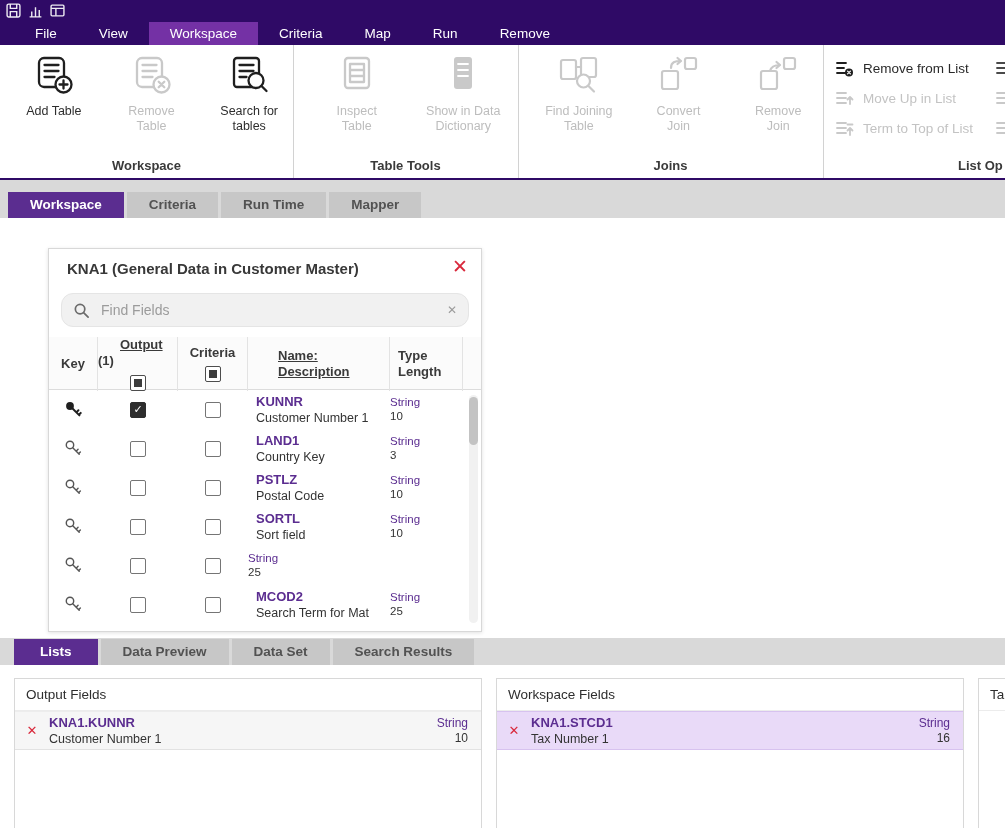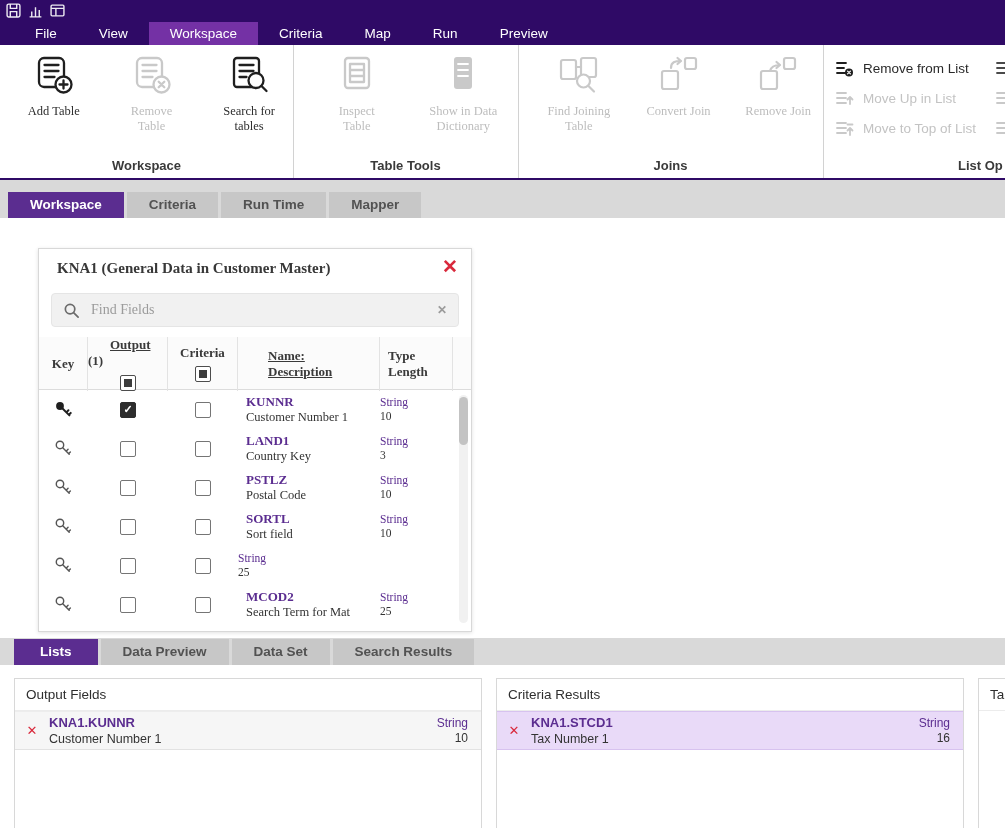"Preview" div.menu-item { text: Preview -> Remove }
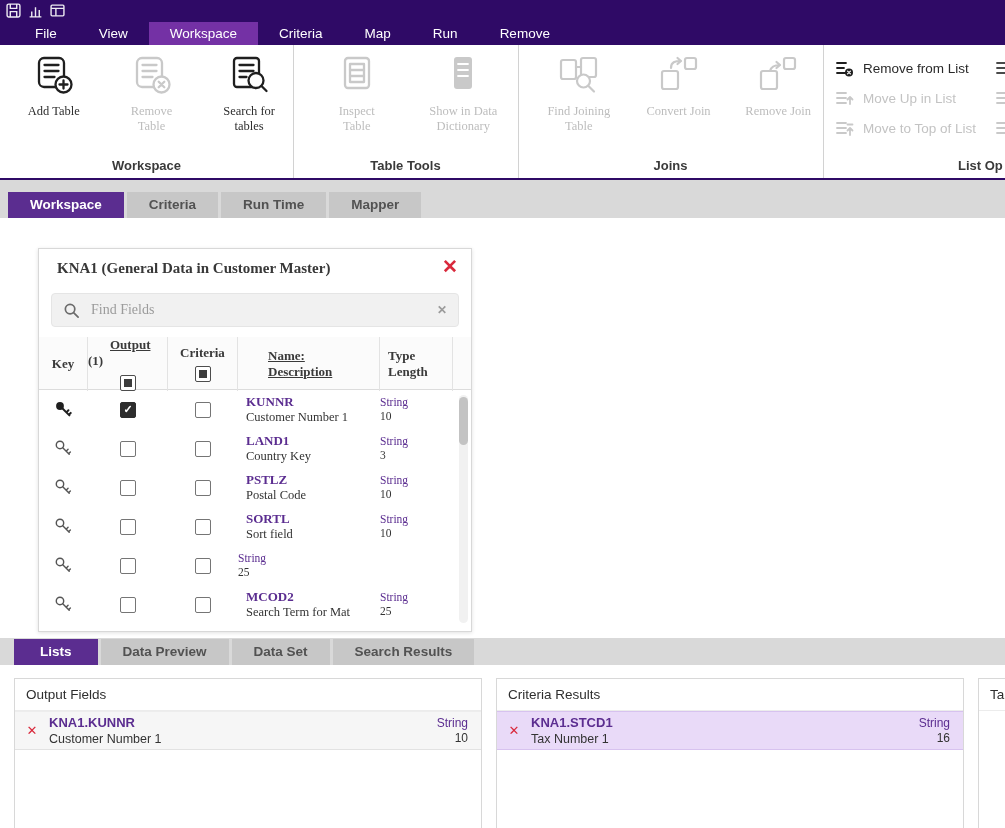"Add Table" .rbuttons { font-family: Liberation Serif, serif -> none }
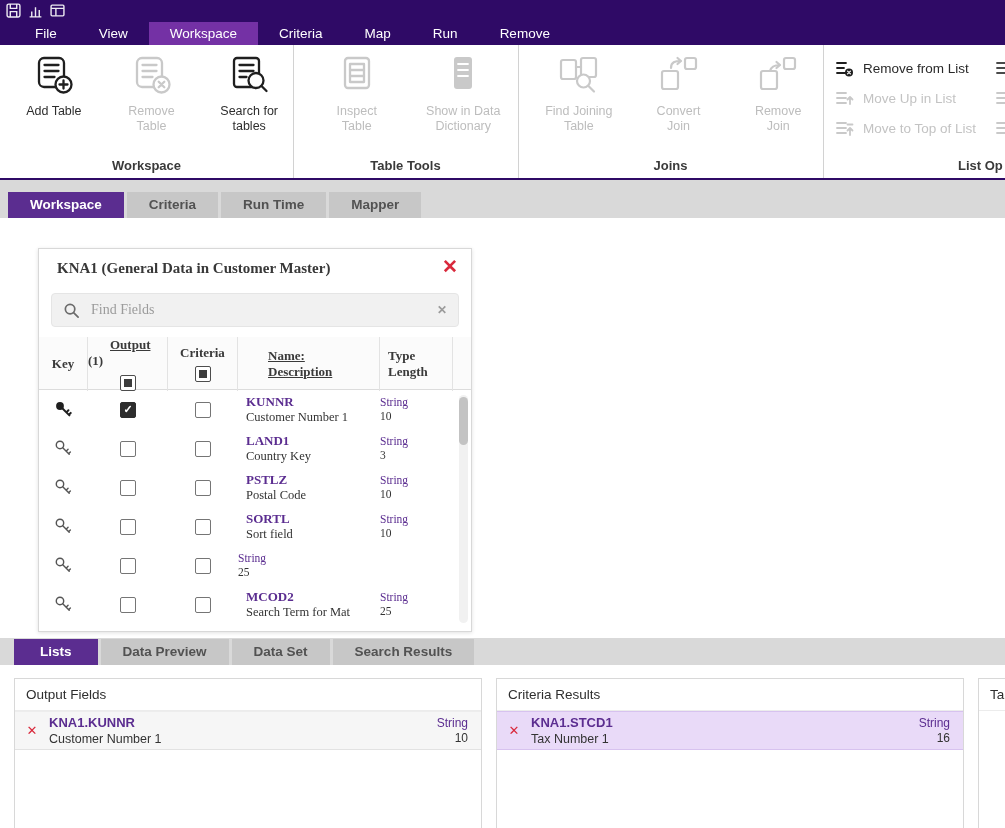"Move to Top of List" span { text: Move -> Term }
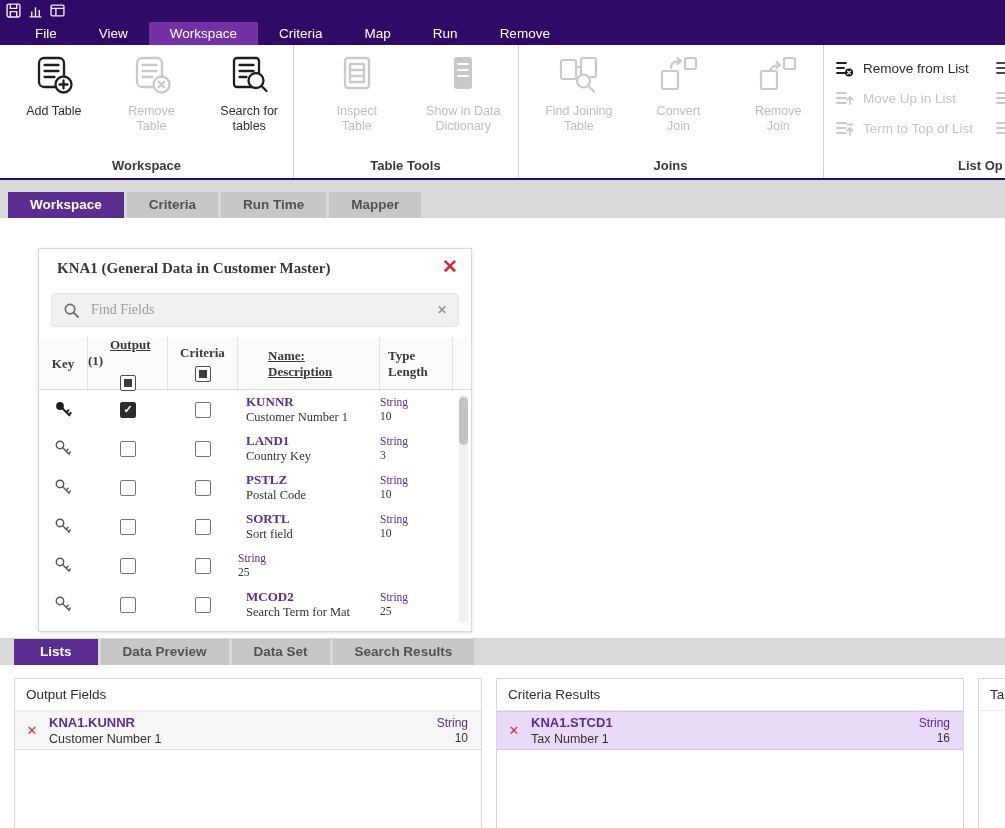"KNA1 (General Data in Customer" .card { font-family: Liberation Serif, serif -> none; left: 38px -> 48px }
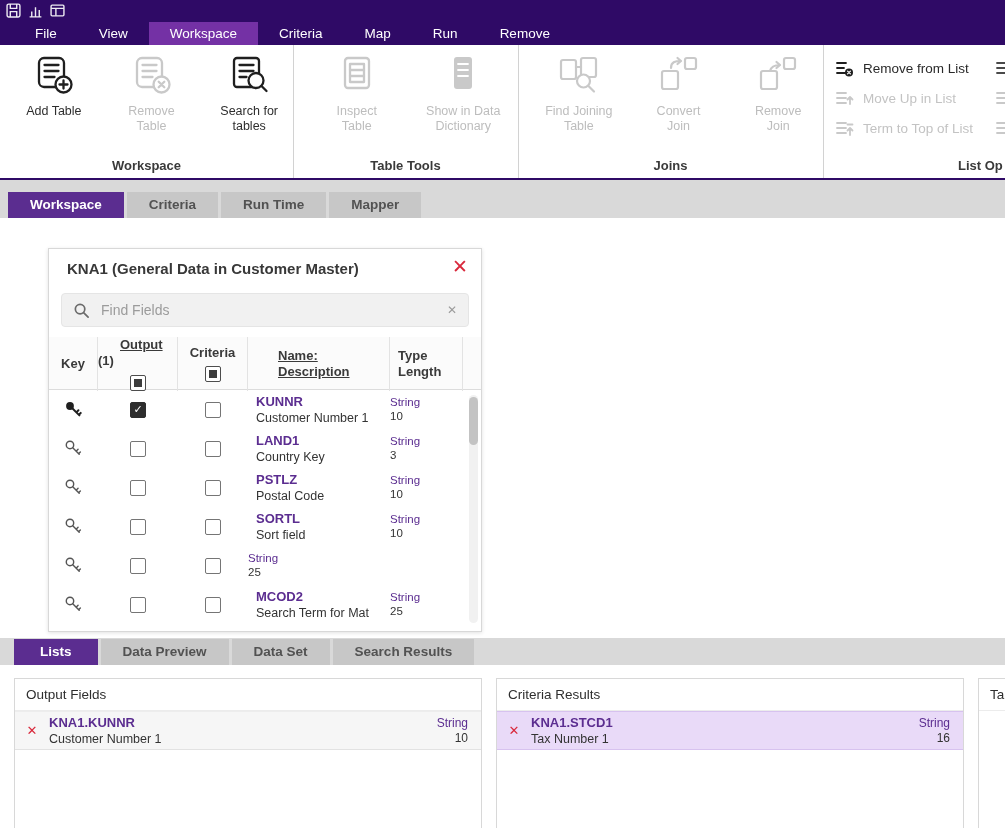"Find Fields" .search { border-radius: 4px -> 12px }
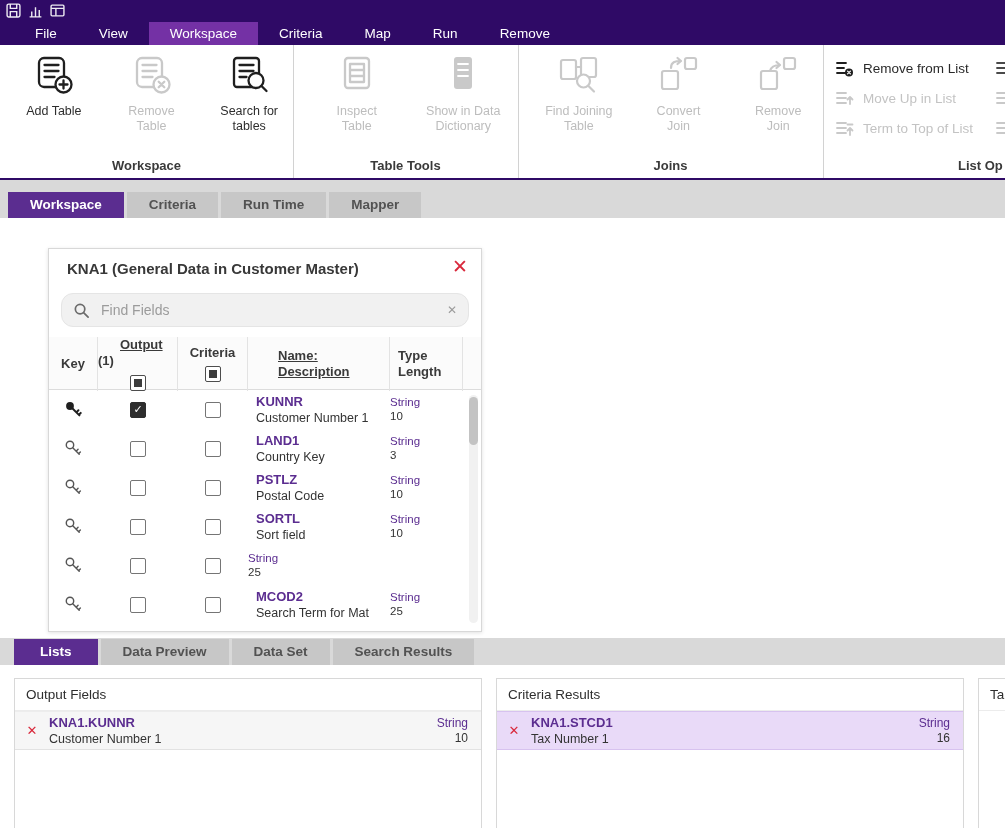"Criteria Results" div.panel-title { text: Criteria Results -> Workspace Fields }
